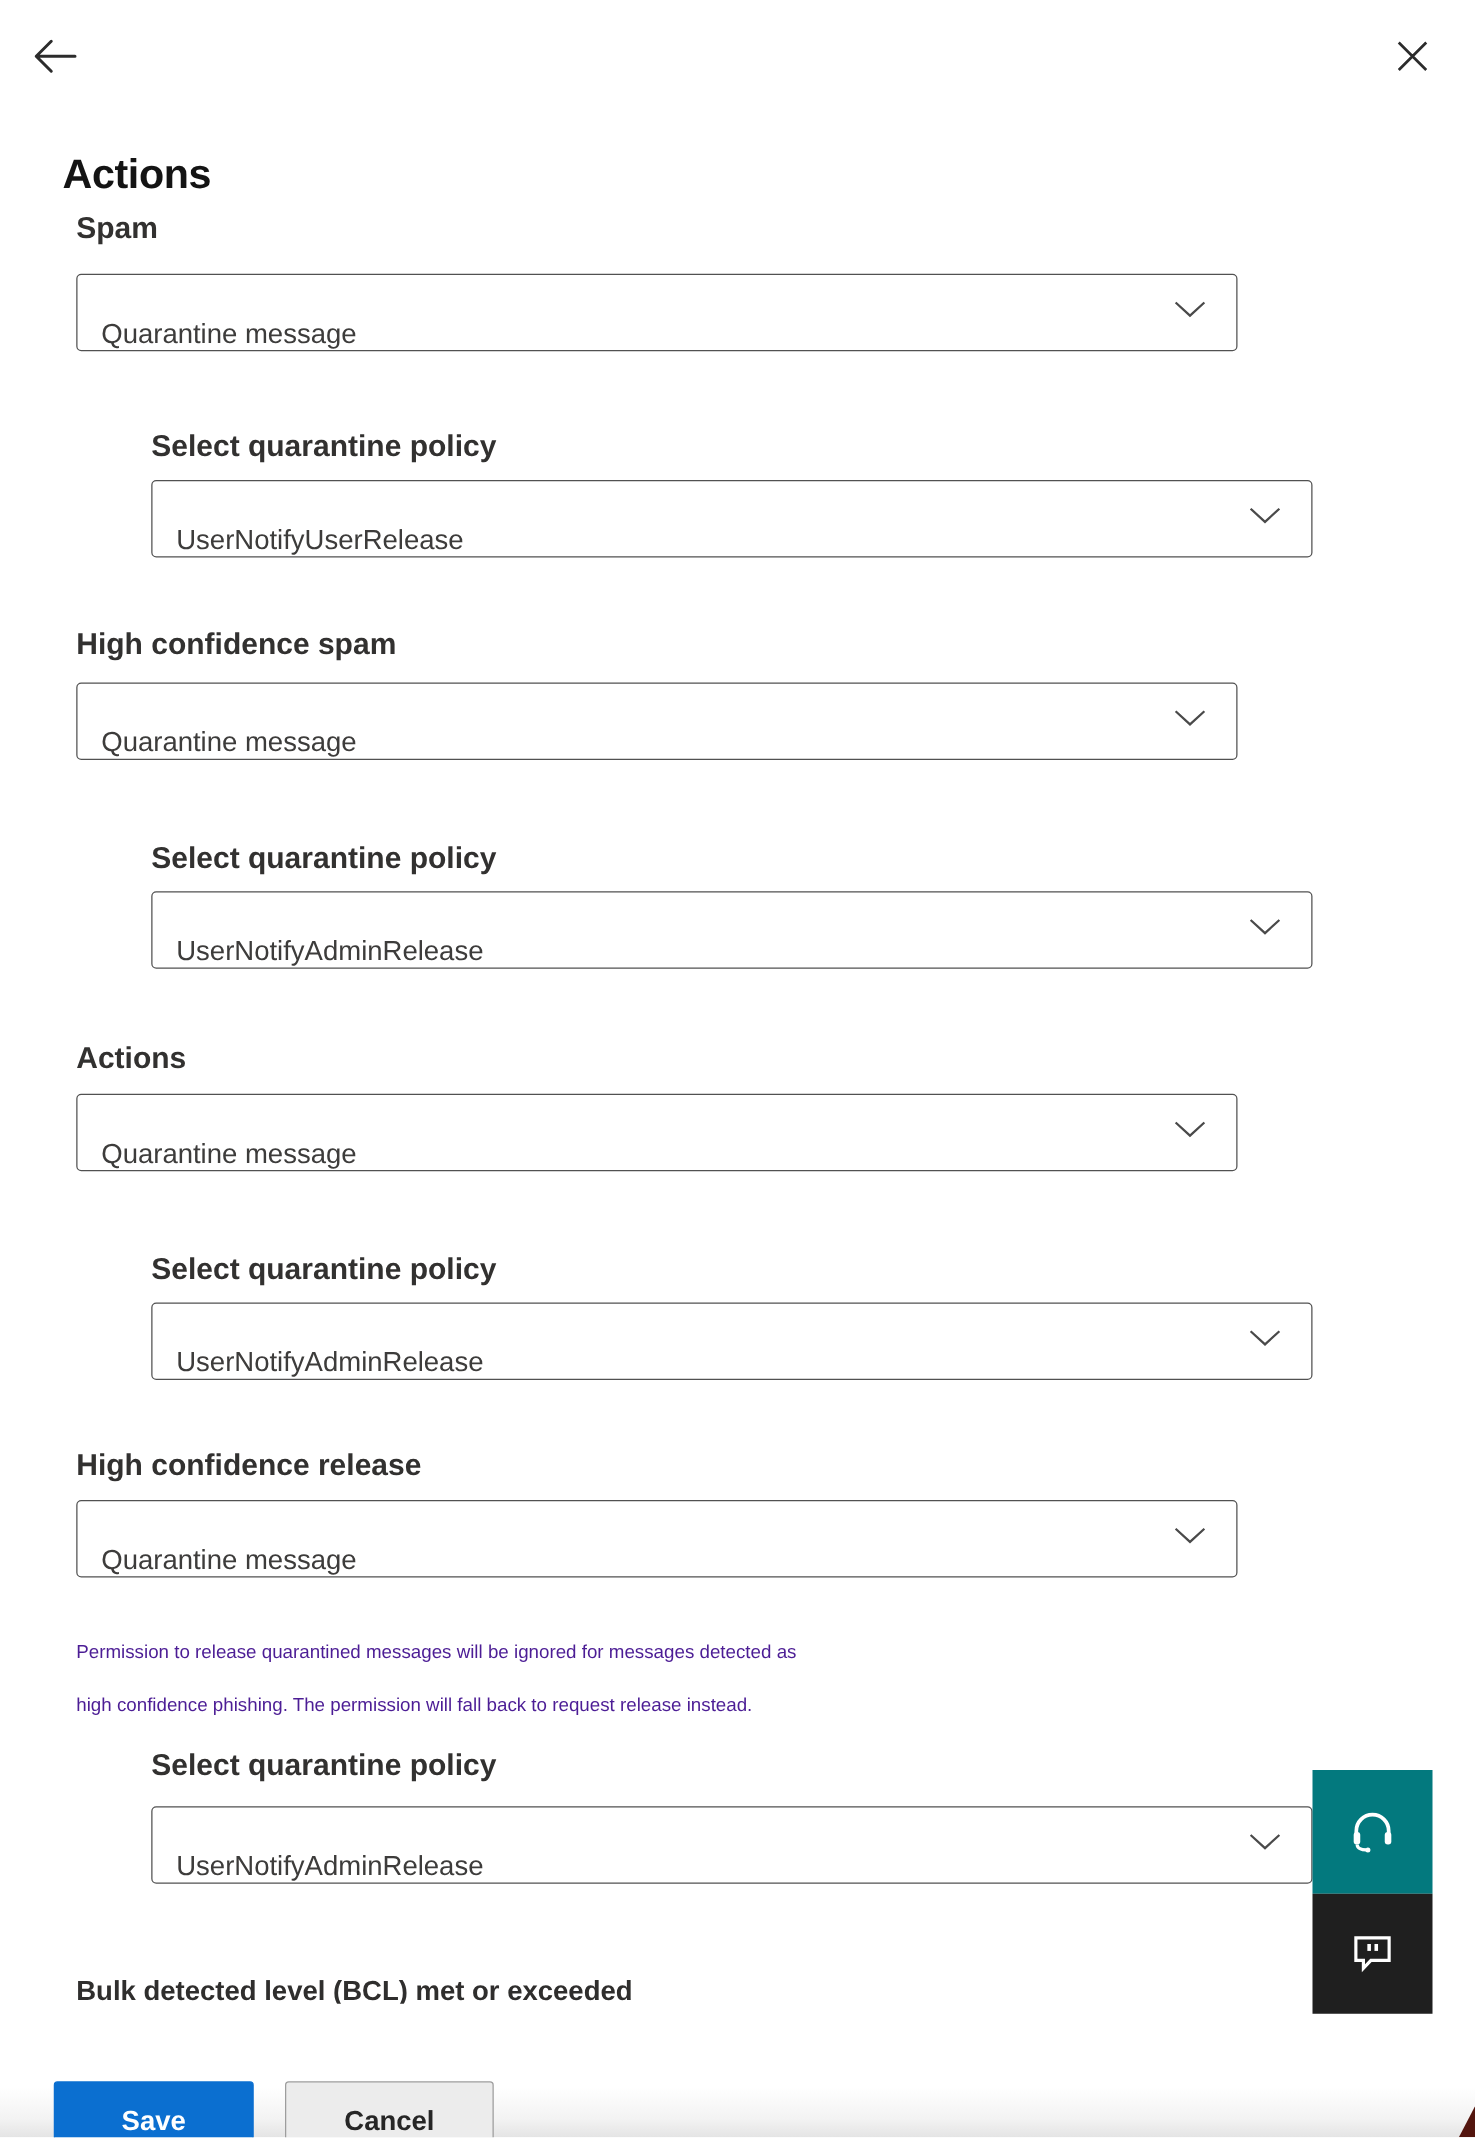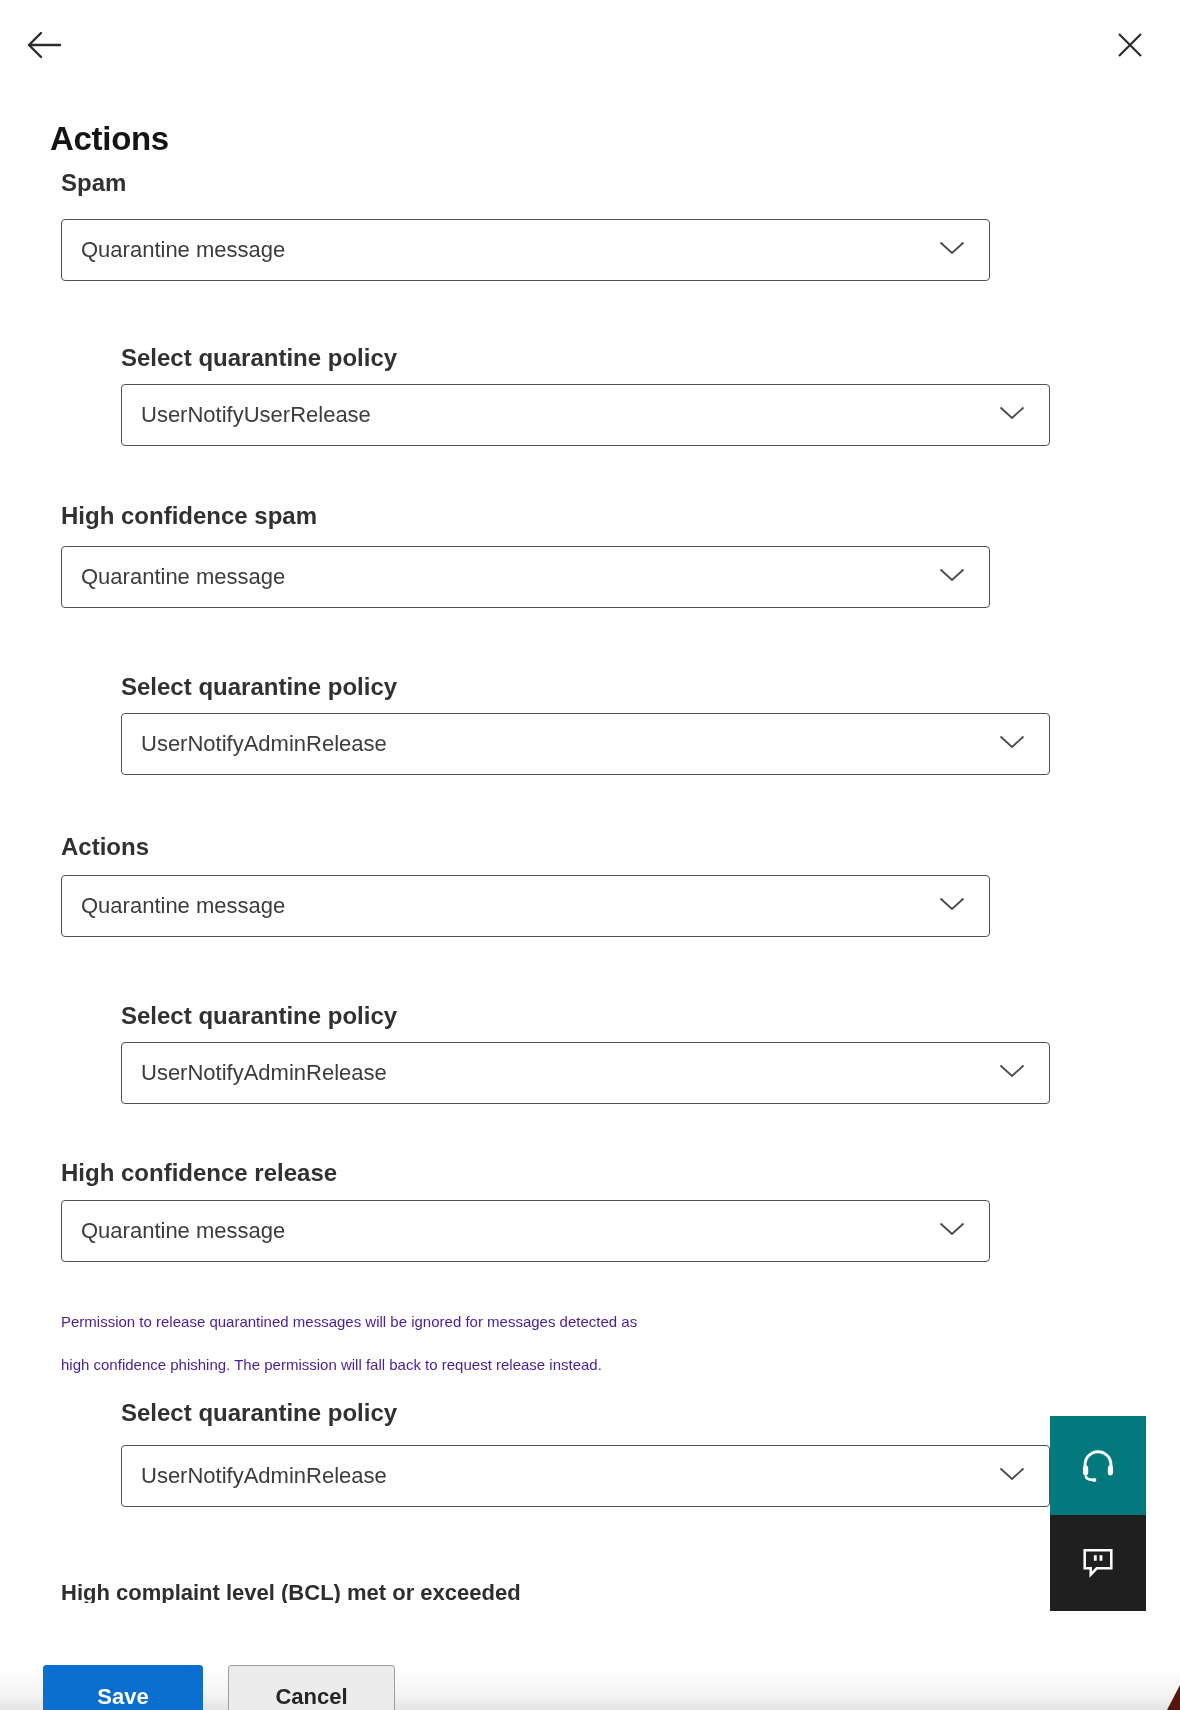"Quarantine message" .combo { align-items: center -> flex-end }
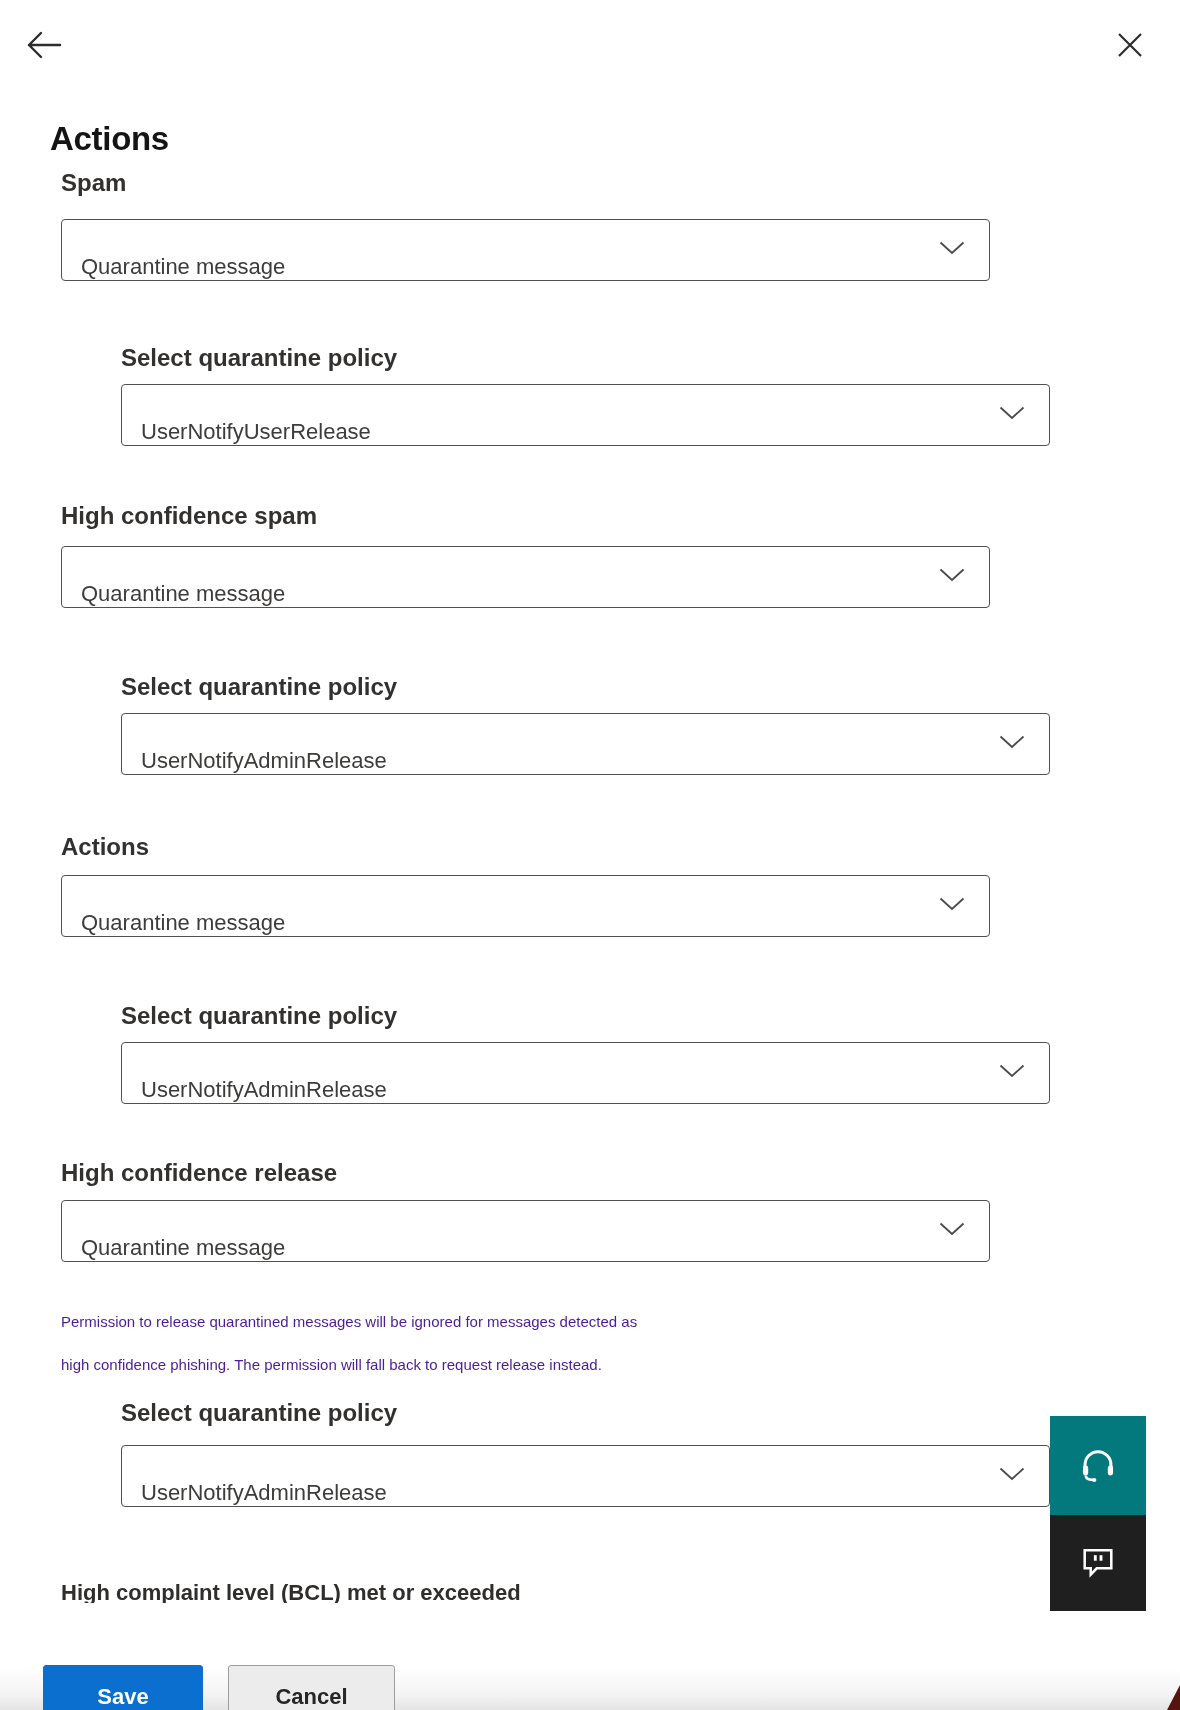"High complaint level (BCL) met" div.truncated-label { text: High complaint -> Bulk detected }
